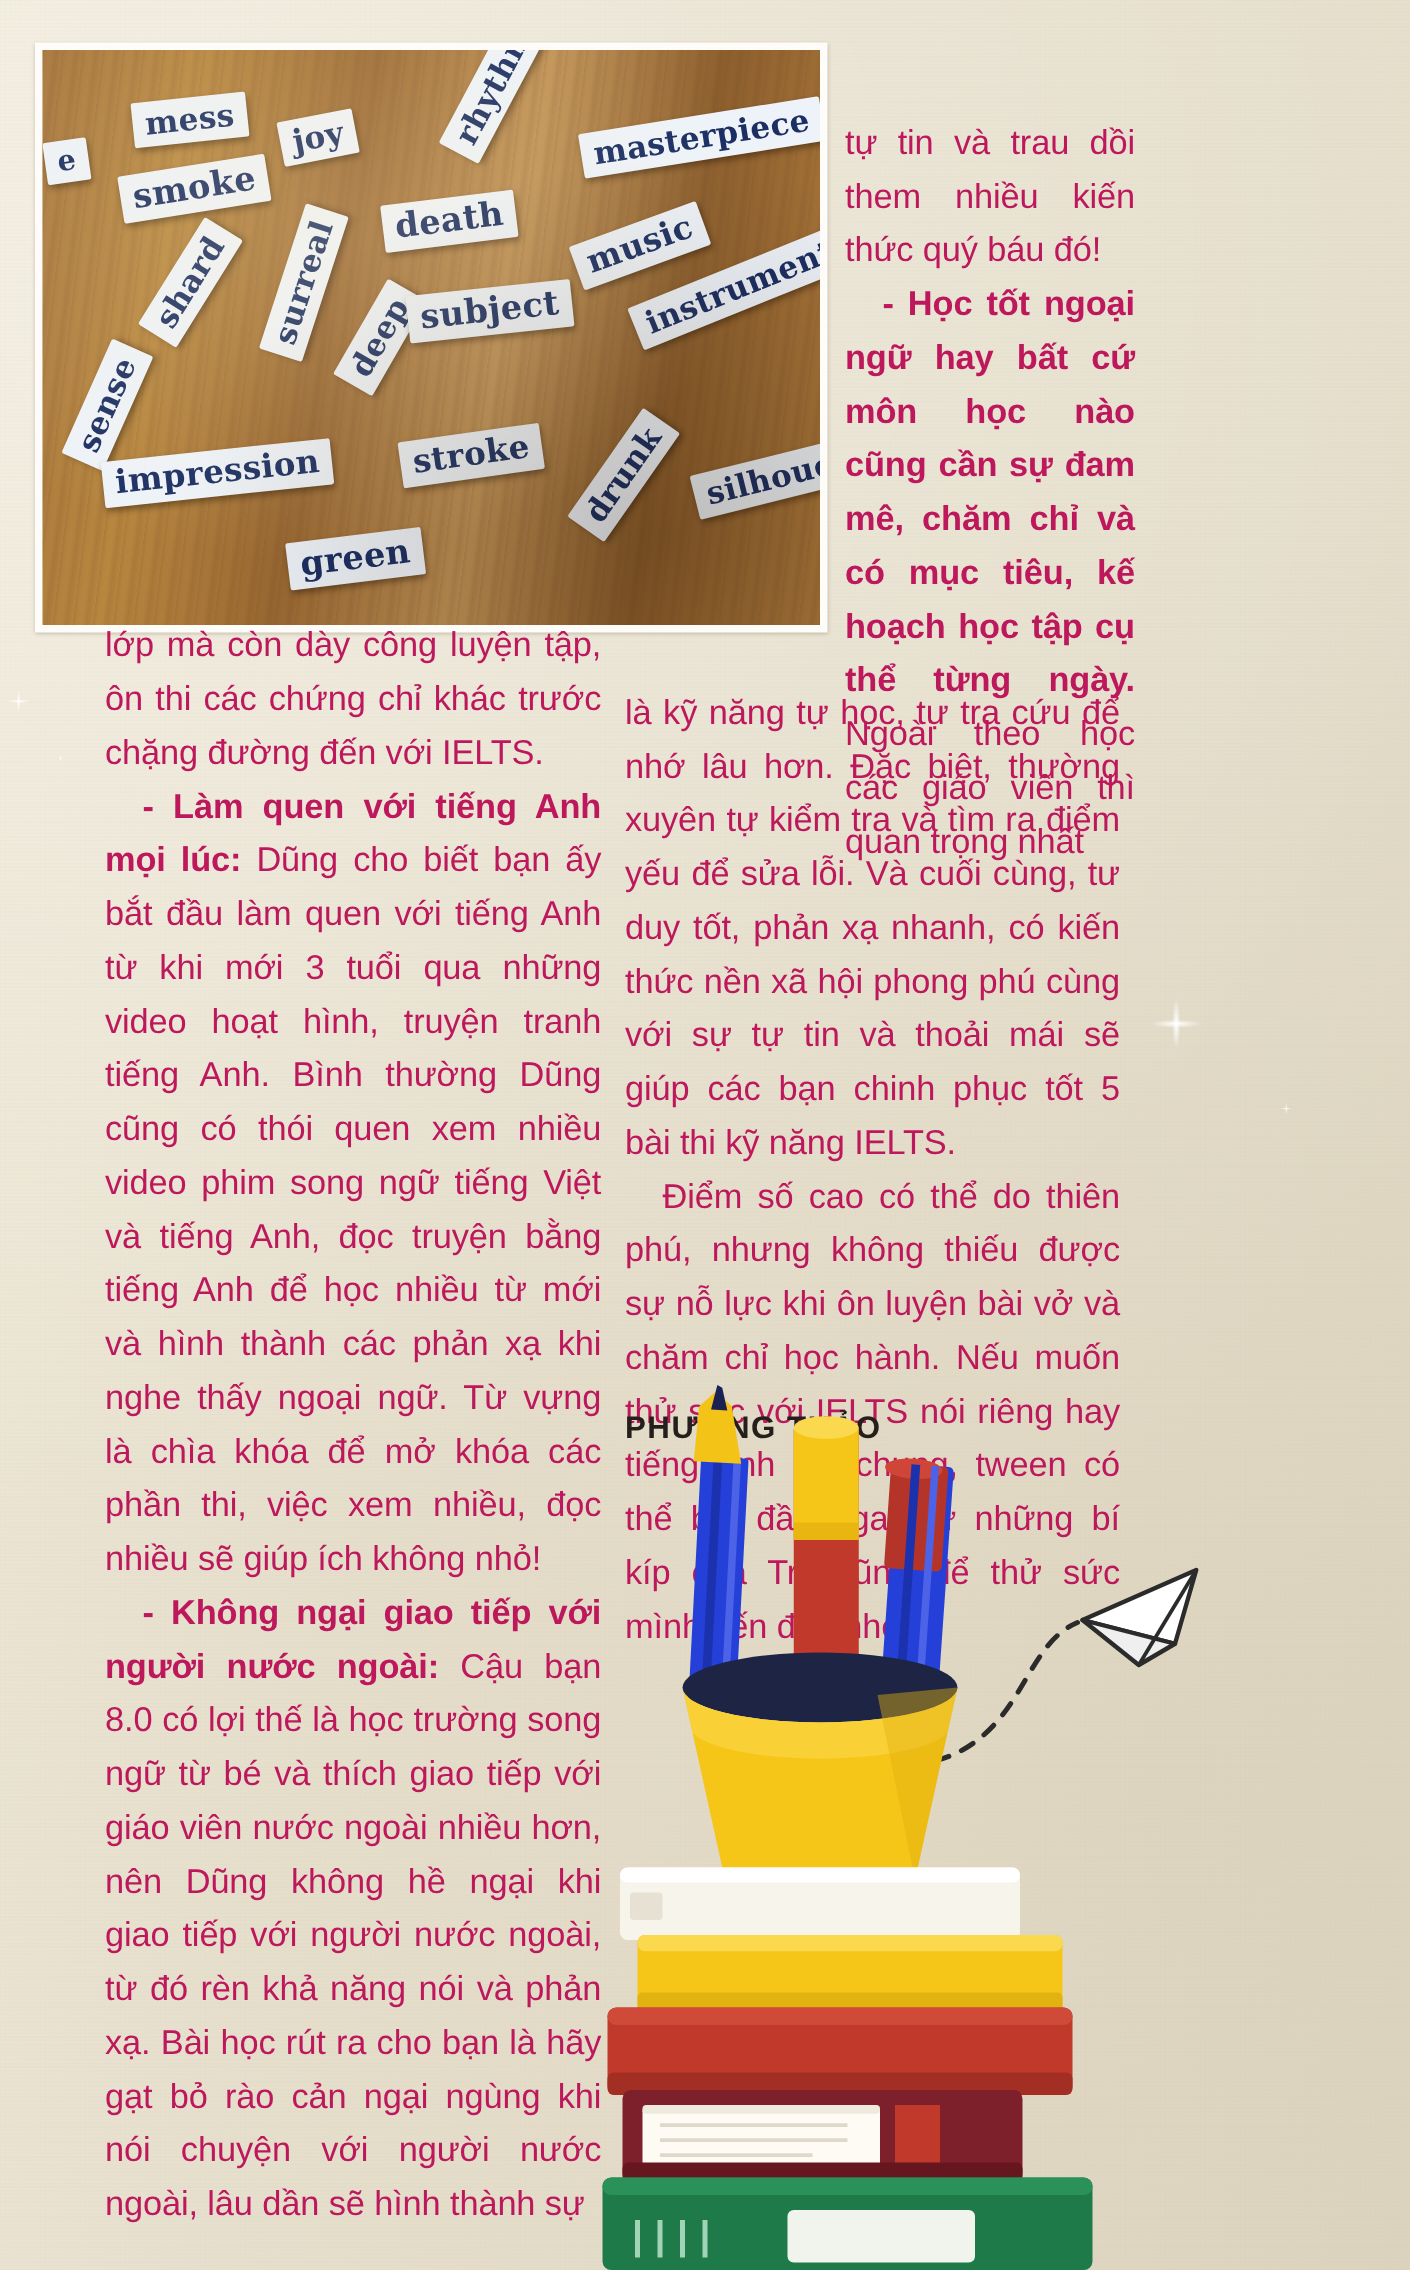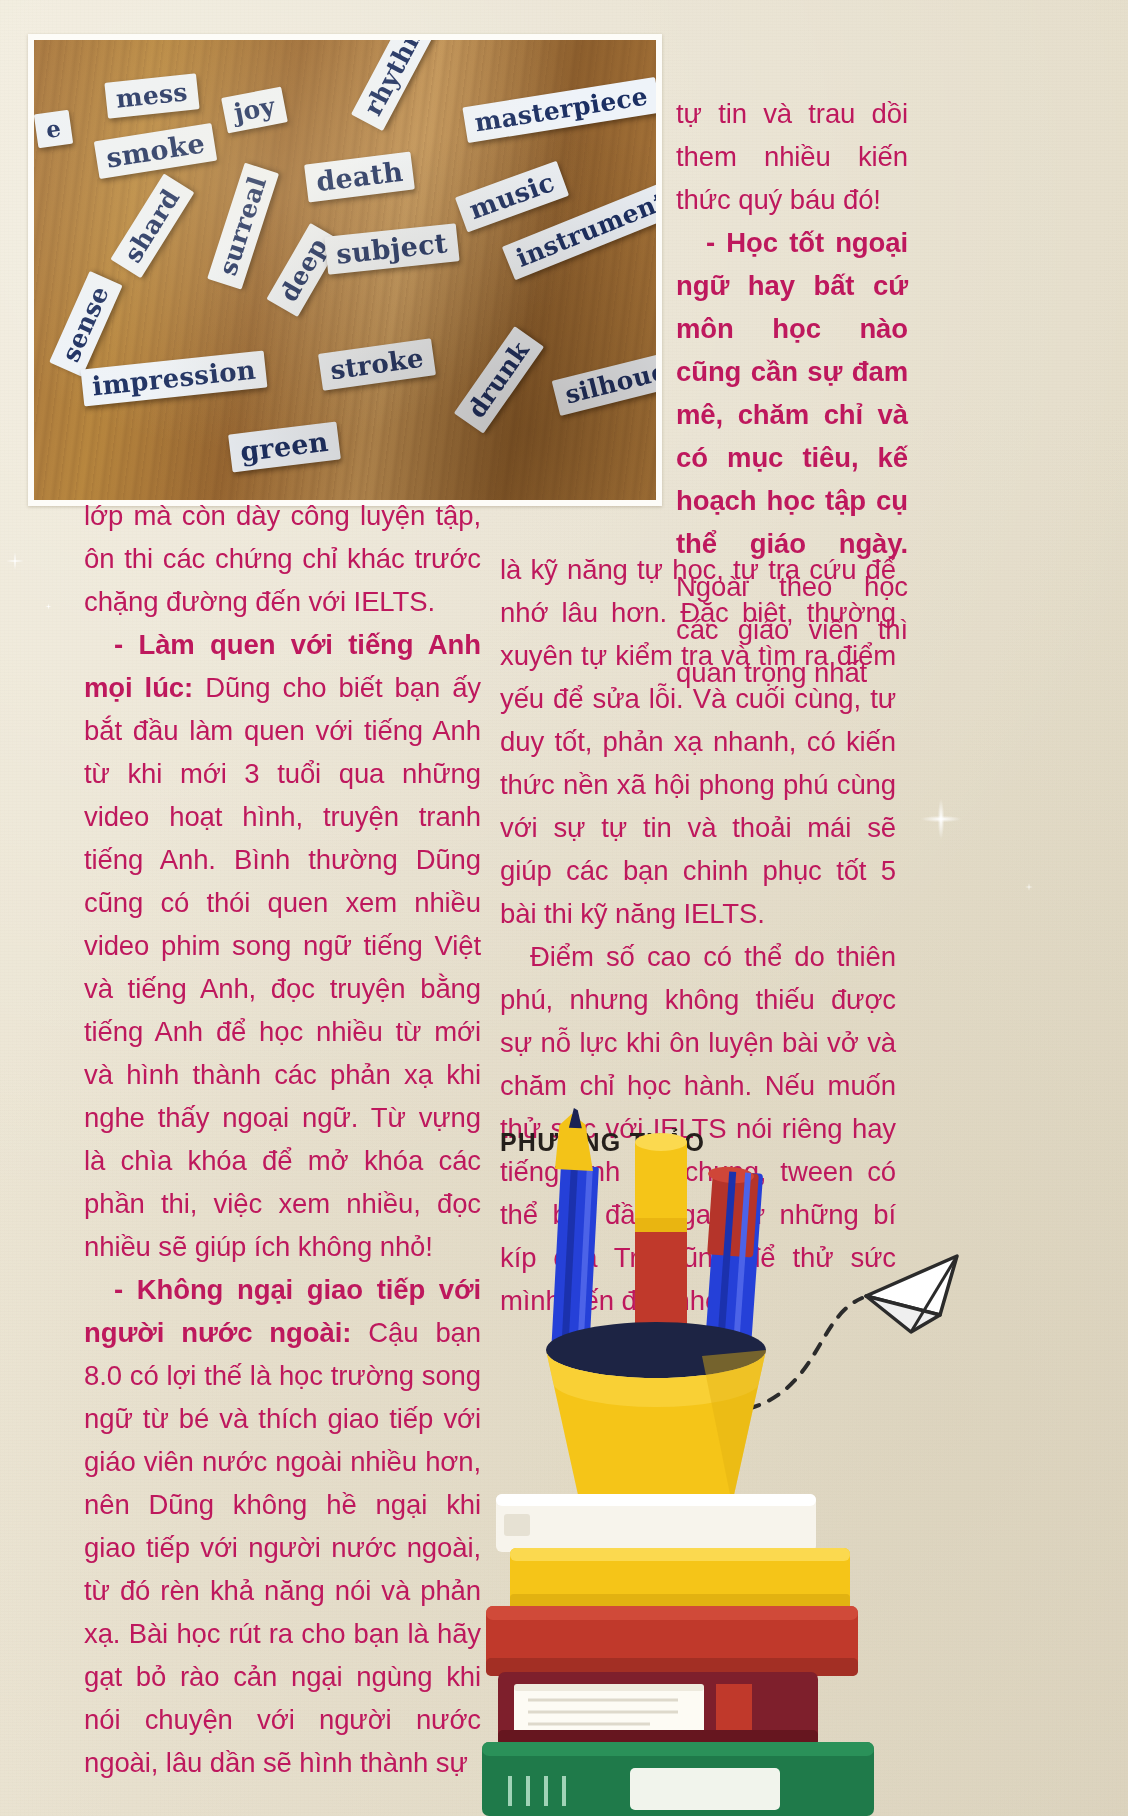"- Học tốt ngoại ngữ" b { text: giáo -> từng }
